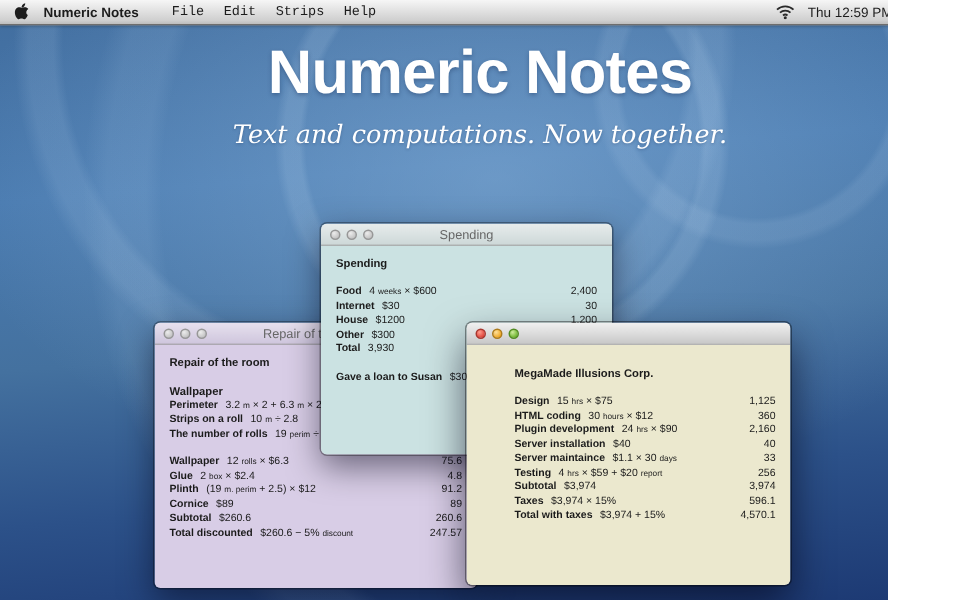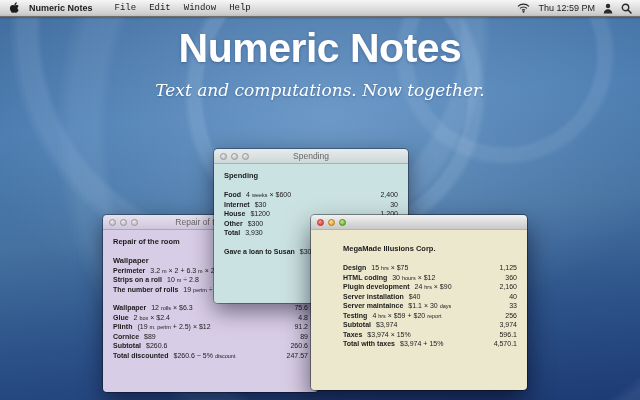"Numeric Notes" .desktop { width: 640px -> 592px }
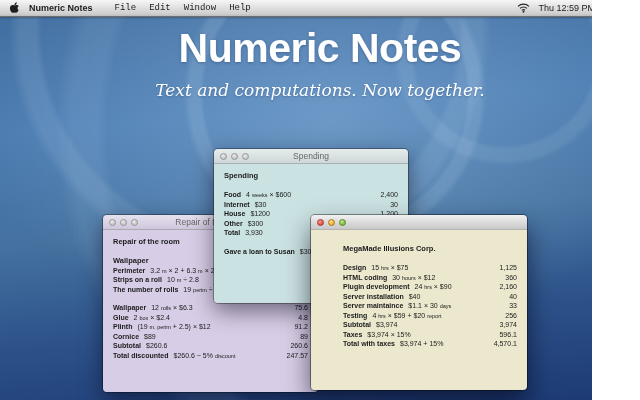"Window" span.menu-item { text: Window -> Strips }
